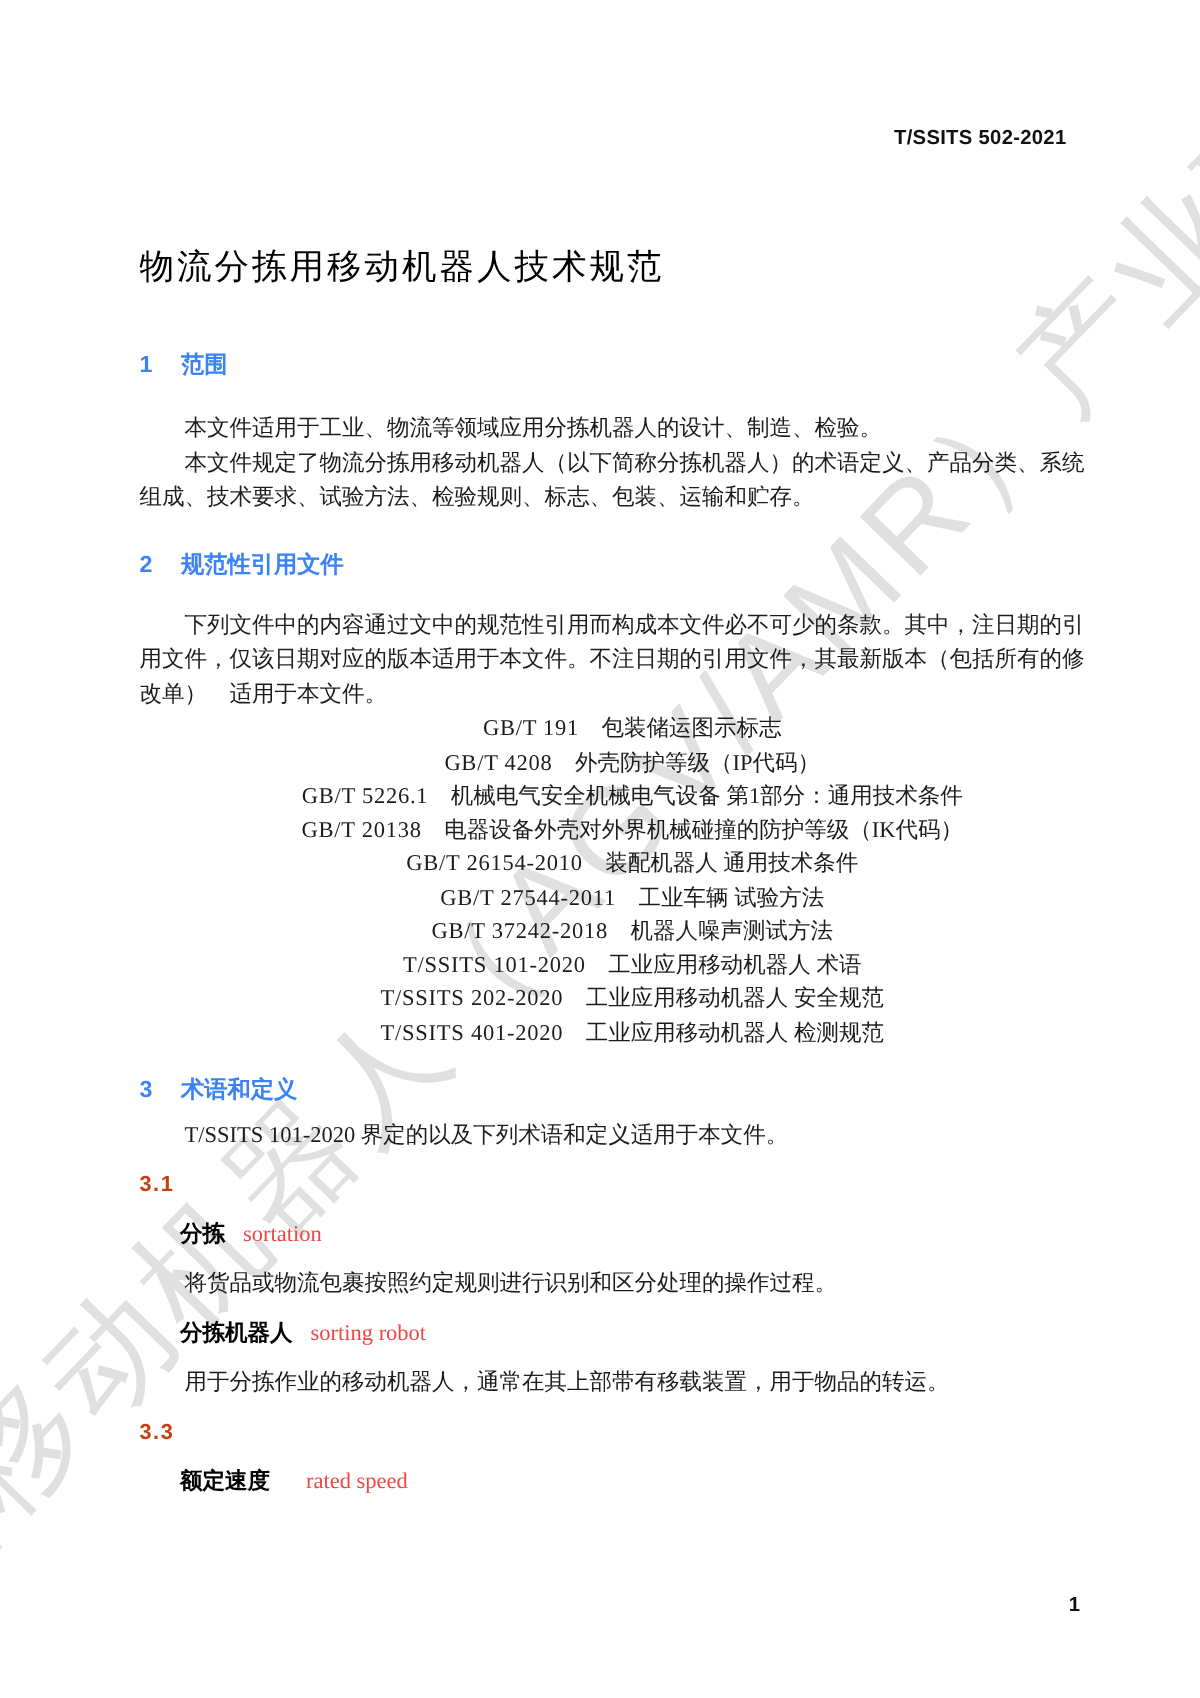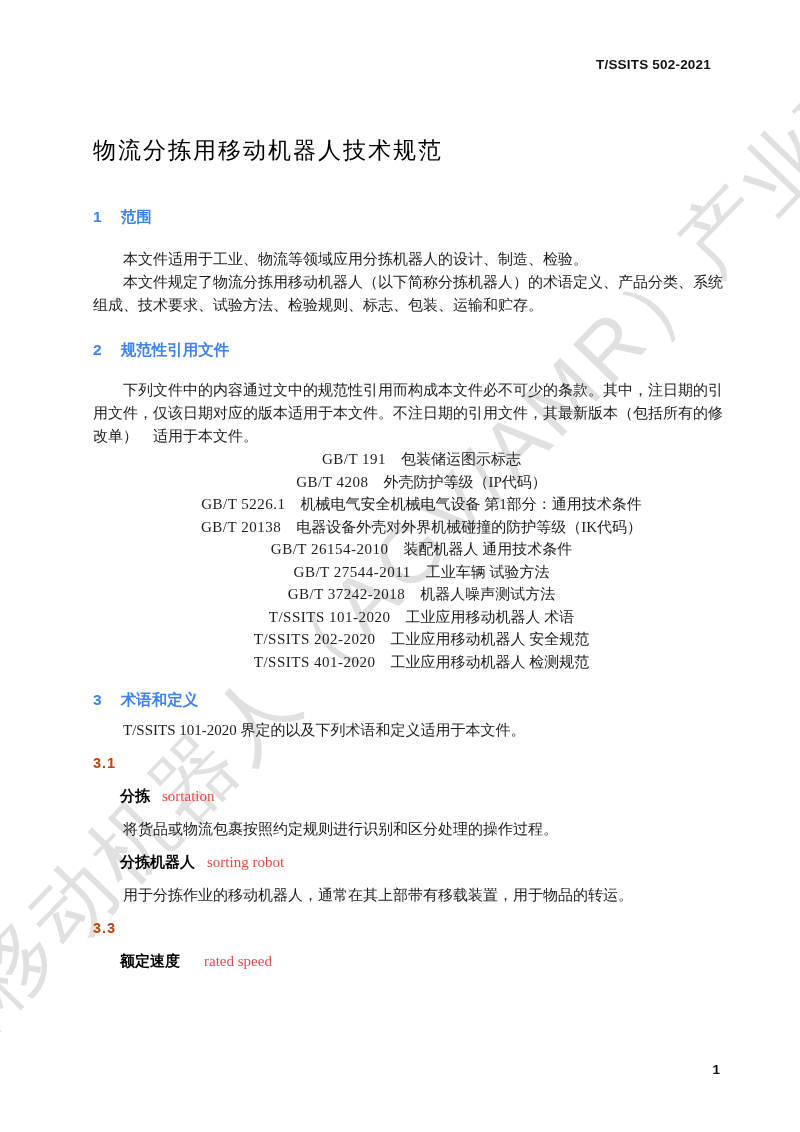"T/SSITS 502-2021" .doc-header { padding-top: 57px -> 84px }
